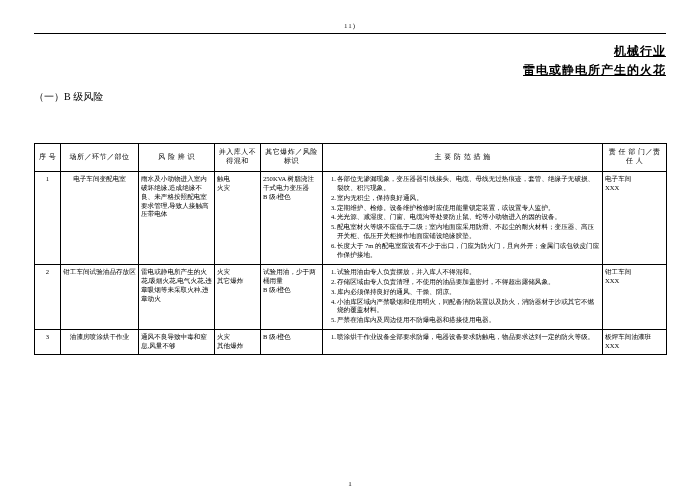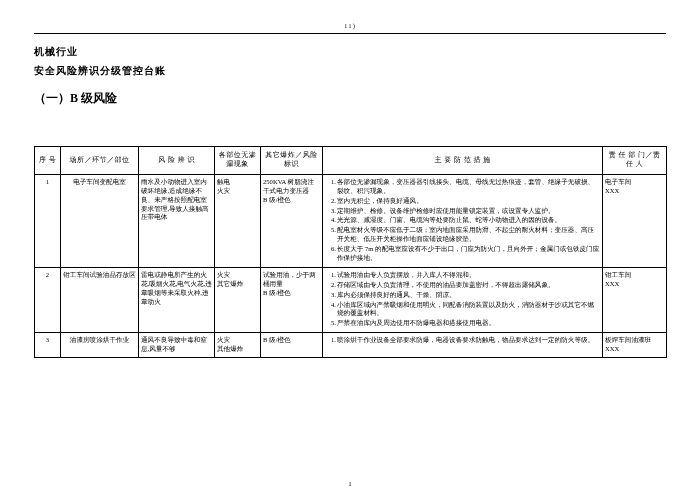"机械行业" .doc-title { font-size: 10px -> 12px; text-align: left -> right; text-decoration: none -> underline }
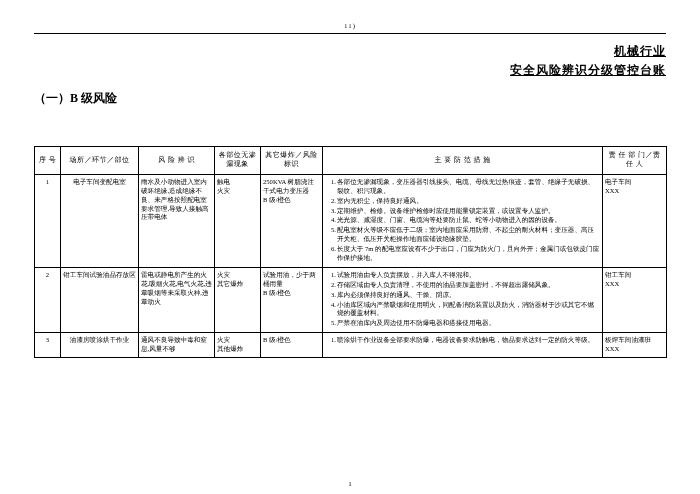"安全风险辨识分级管控台账" div { text: 安全风险辨识分级管控台账 -> 雷电或静电所产生的火花 }
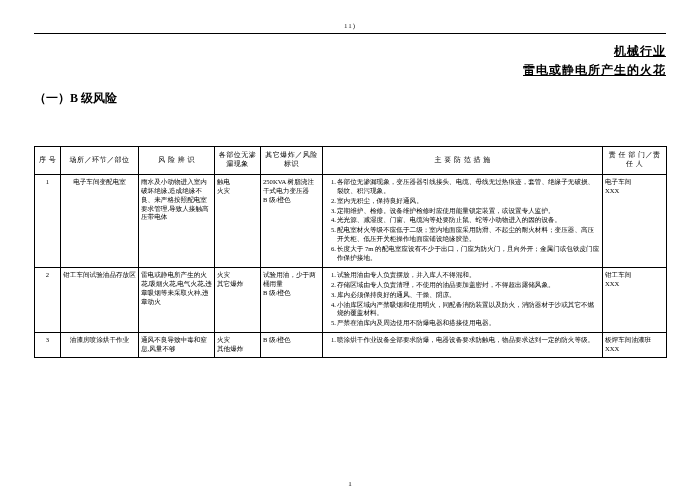"（一）B 级风险" .section-label { font-size: 12px -> 10px; font-weight: bold -> normal }
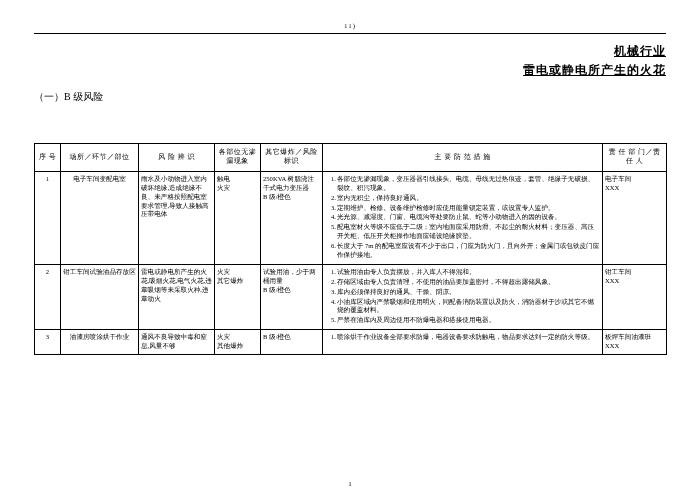"各部位无渗漏现象" th { text: 各部位无渗漏现象 -> 并入库人不得混和 }
